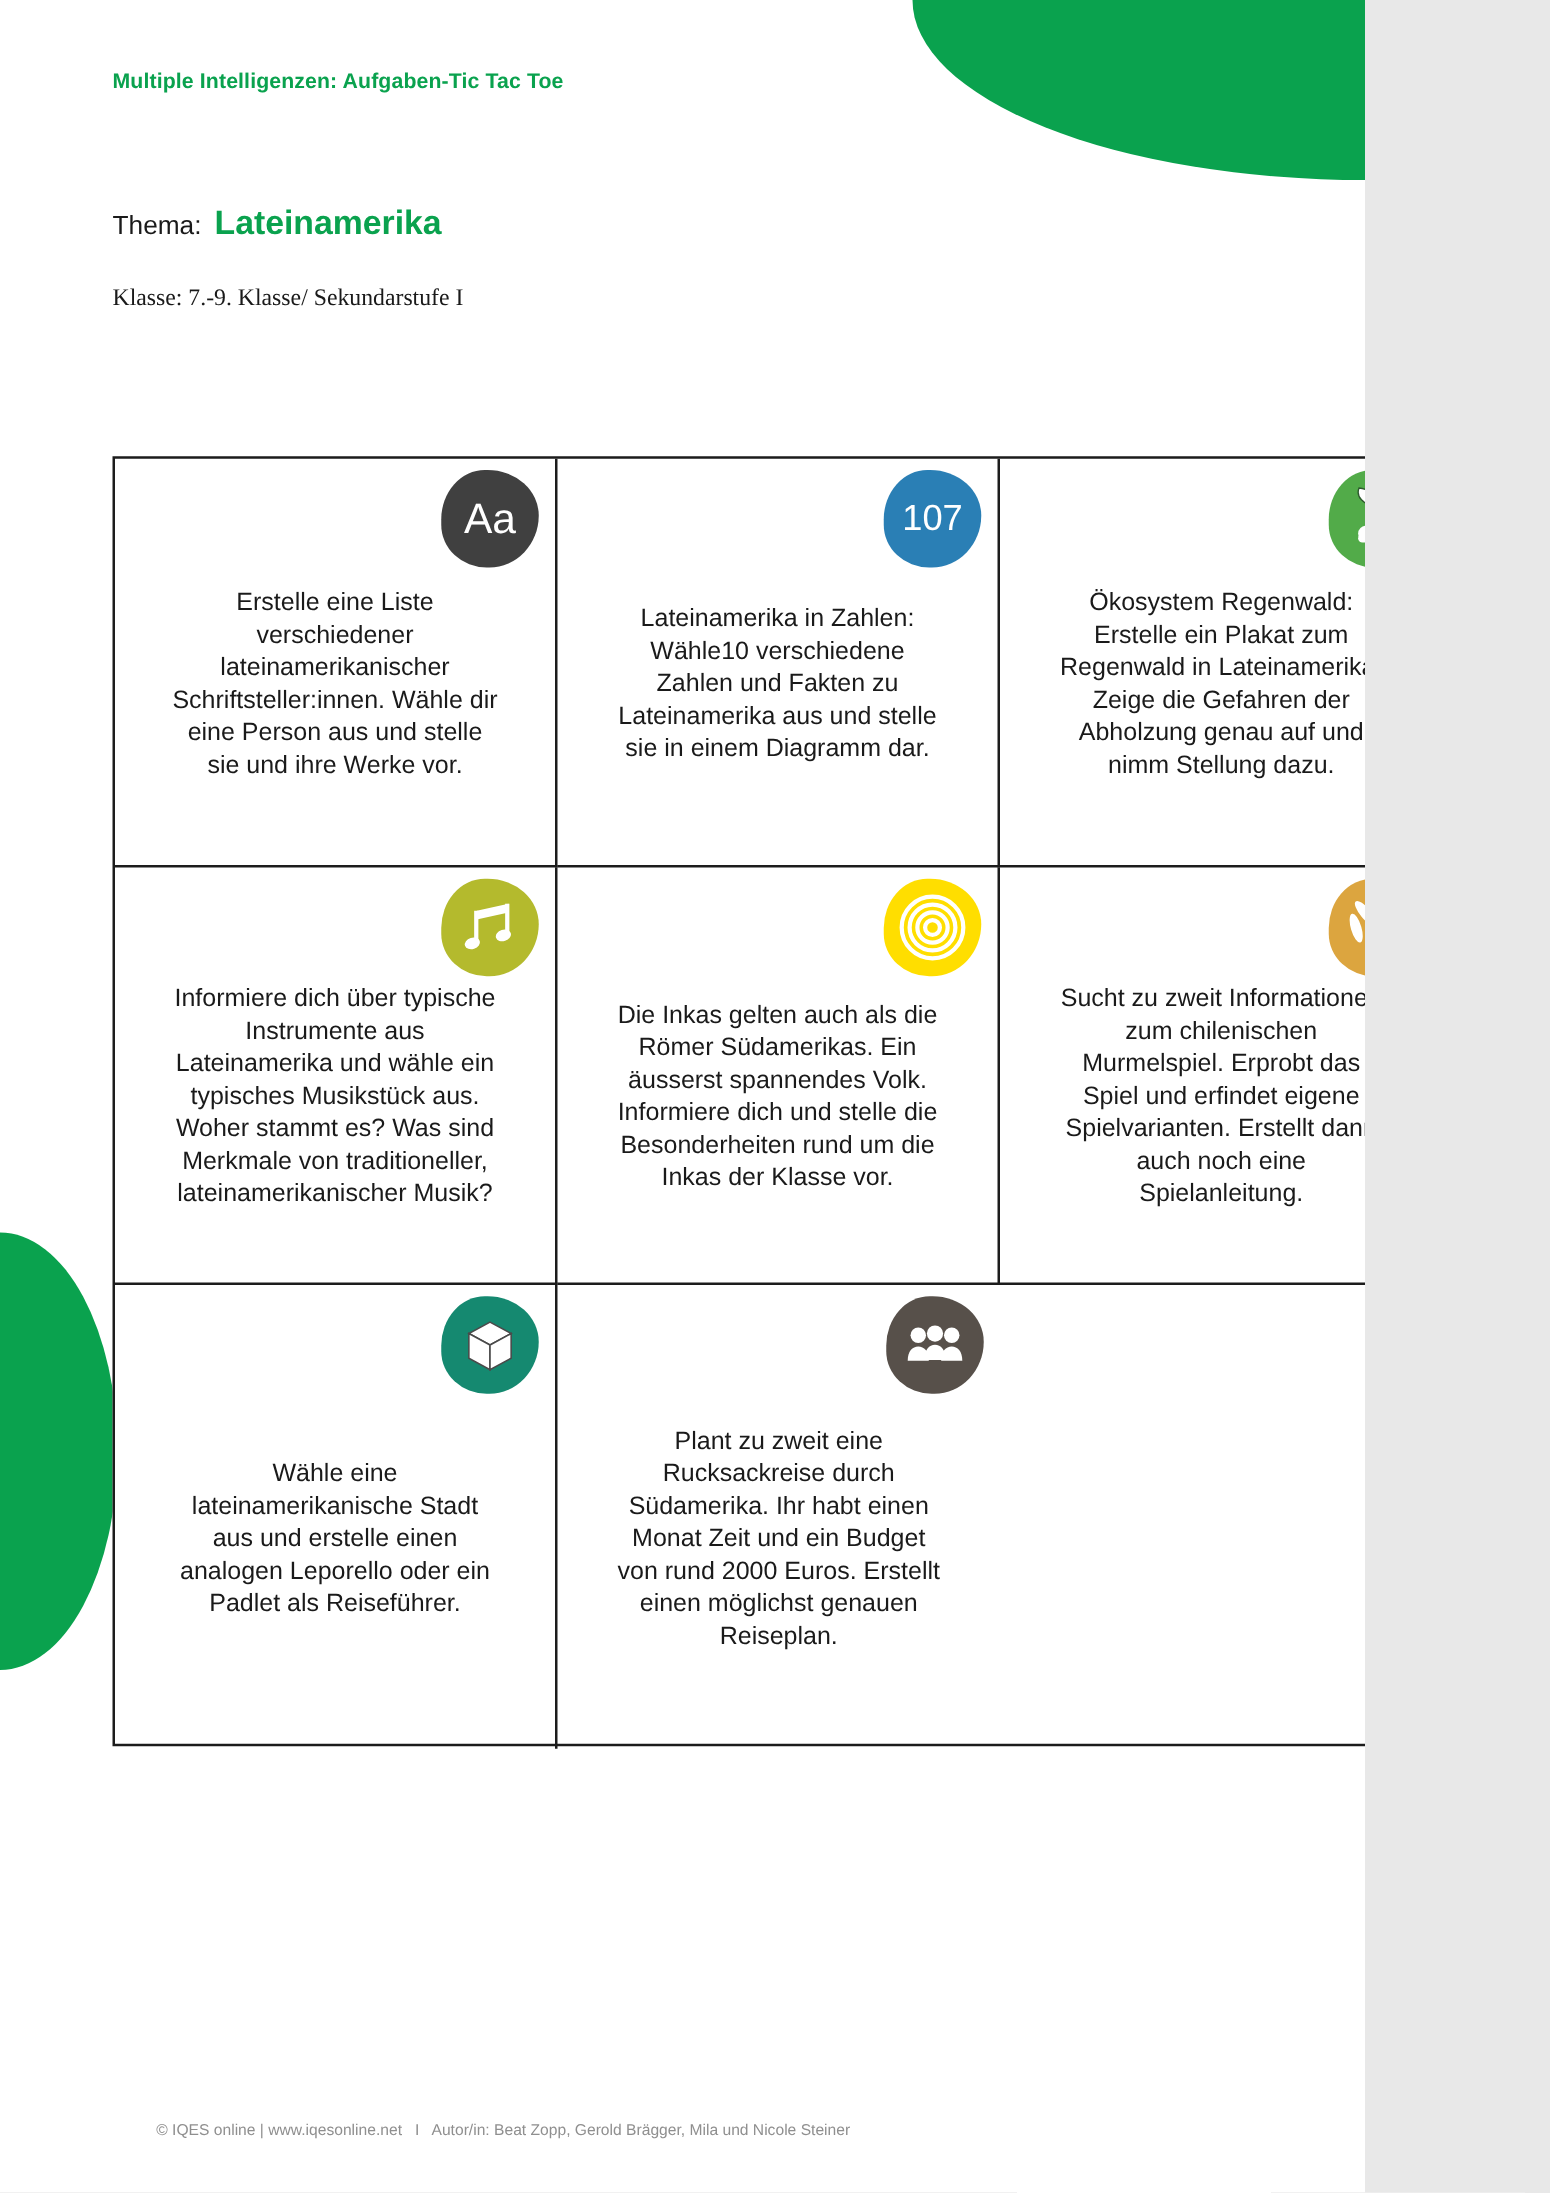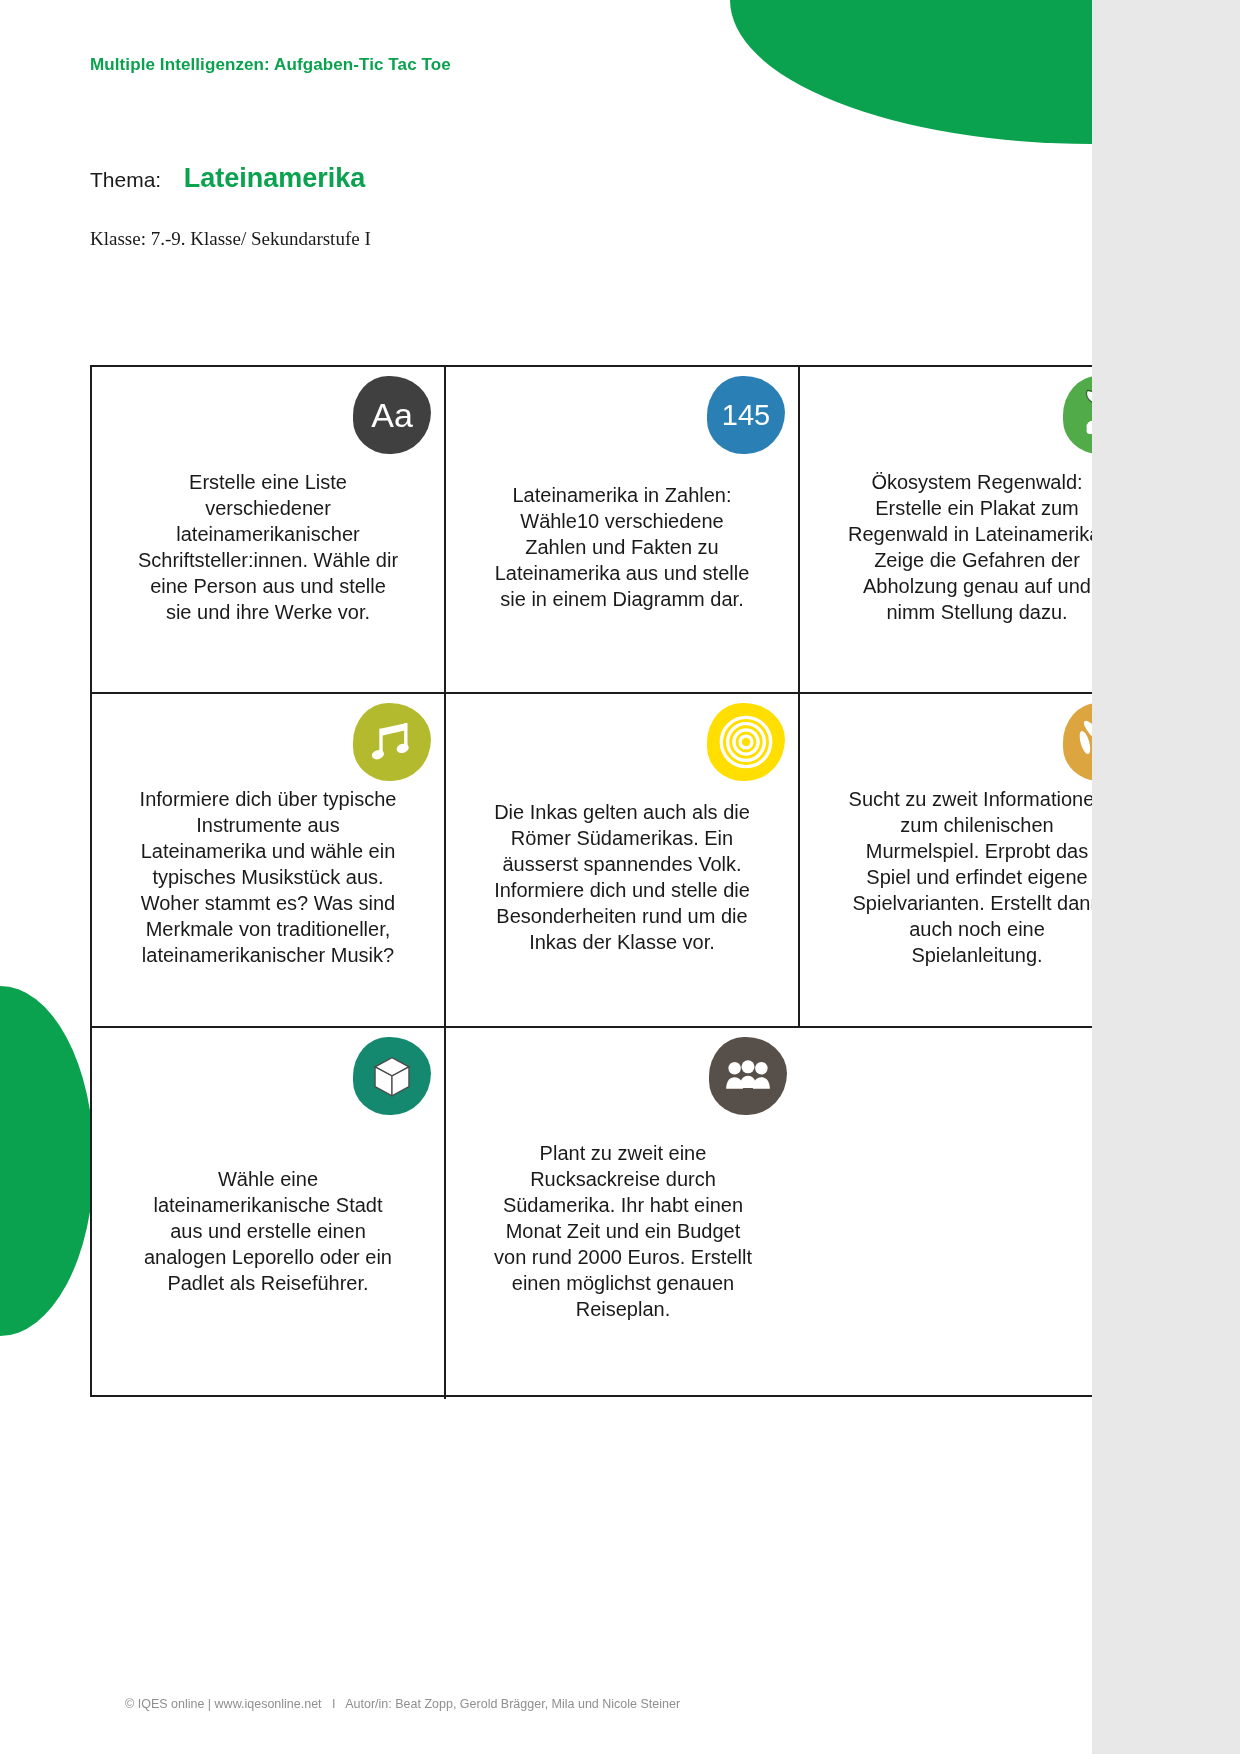"Lateinamerika" .thema-value { margin-left: 18px -> 6px }
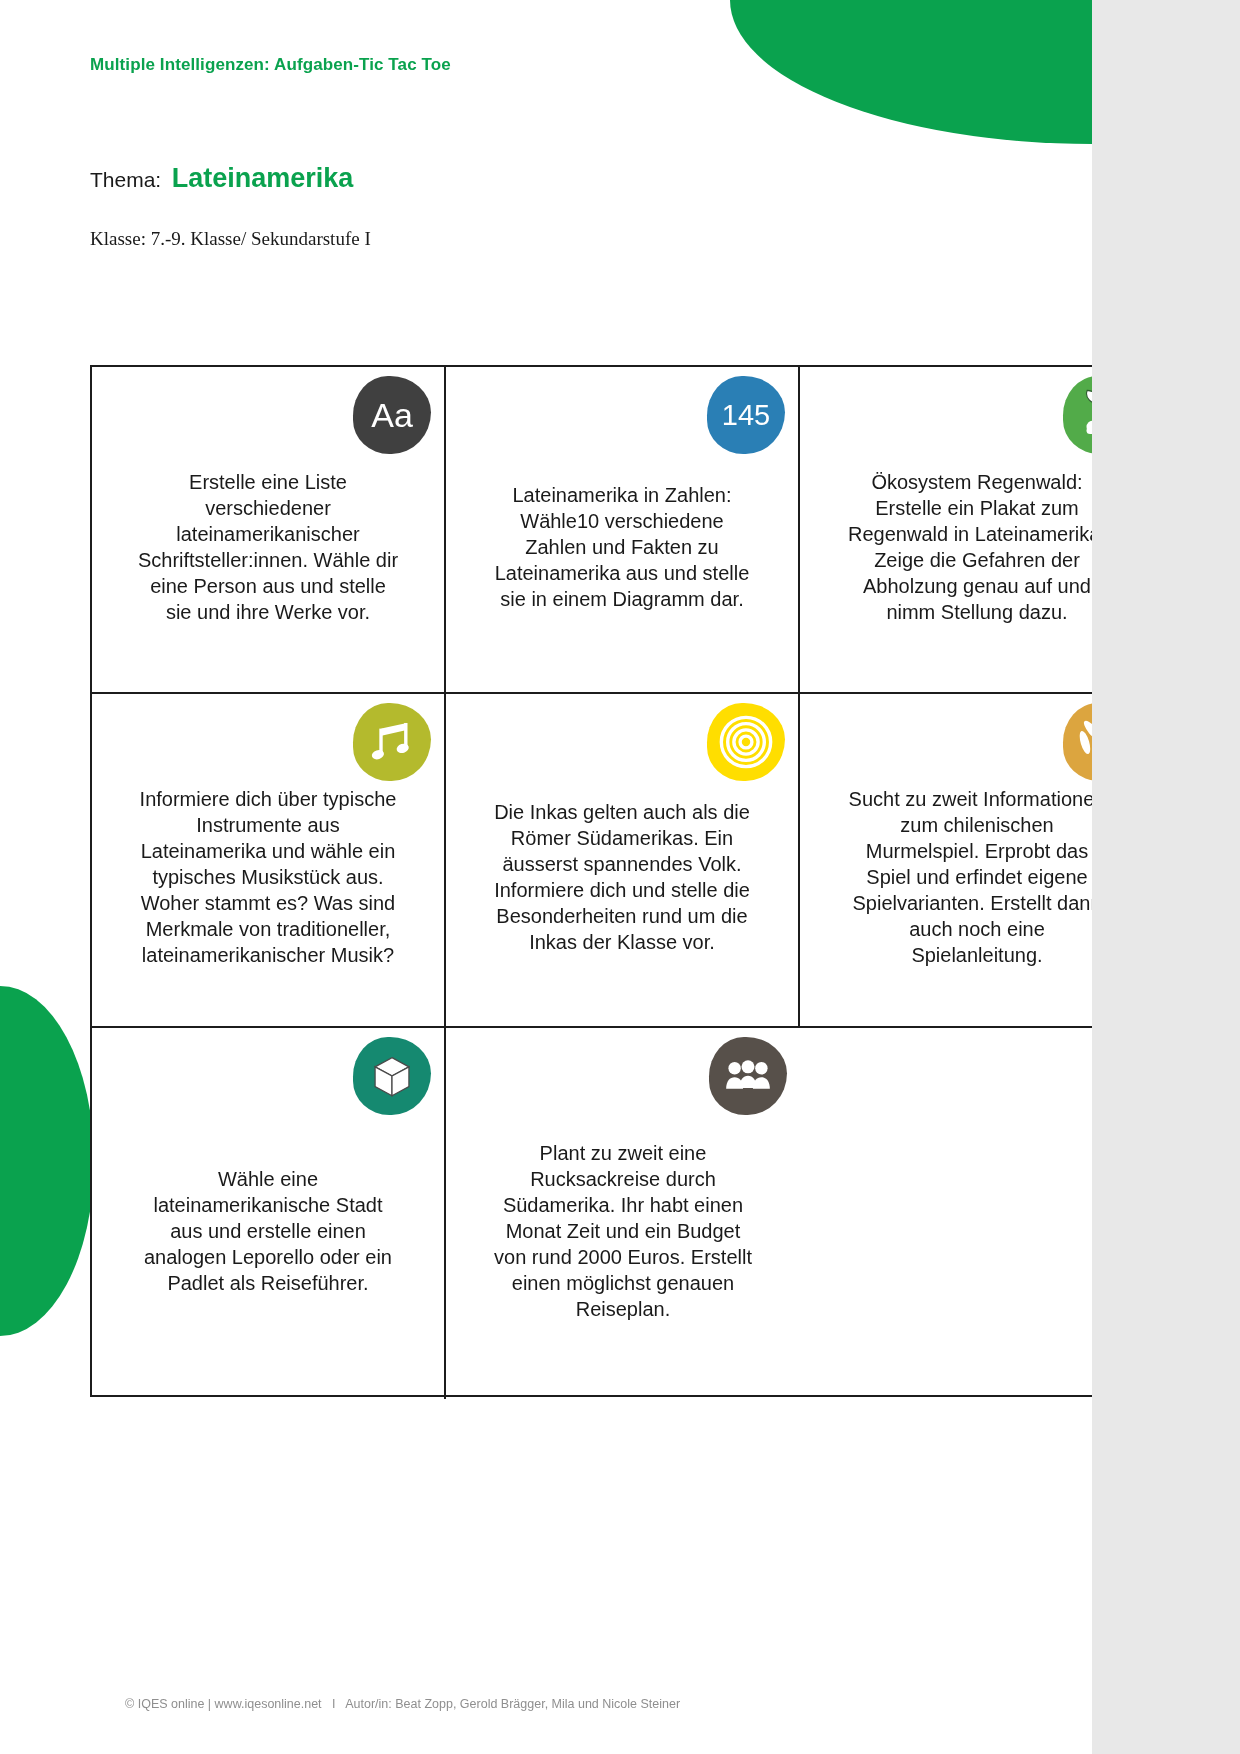"145" span { text: 145 -> 107 }
